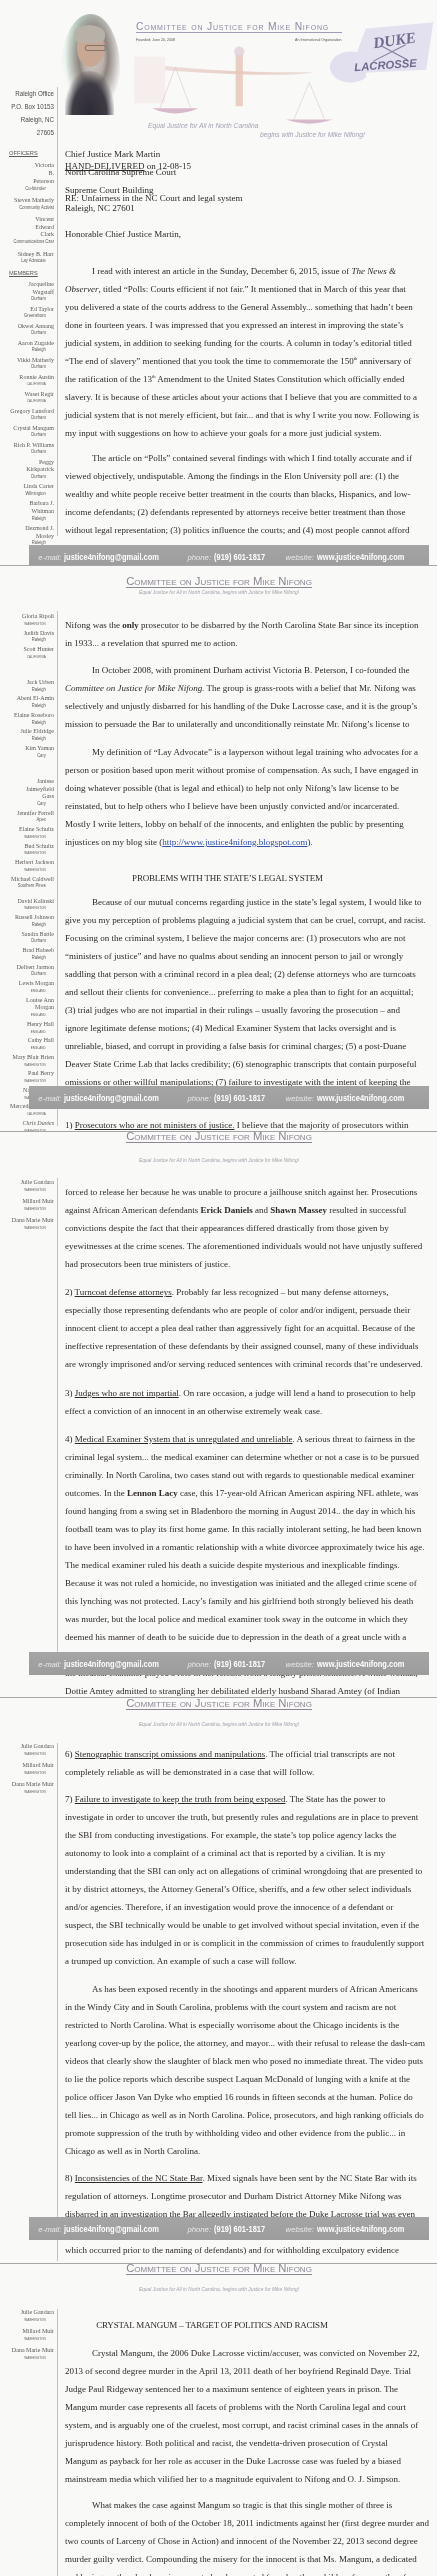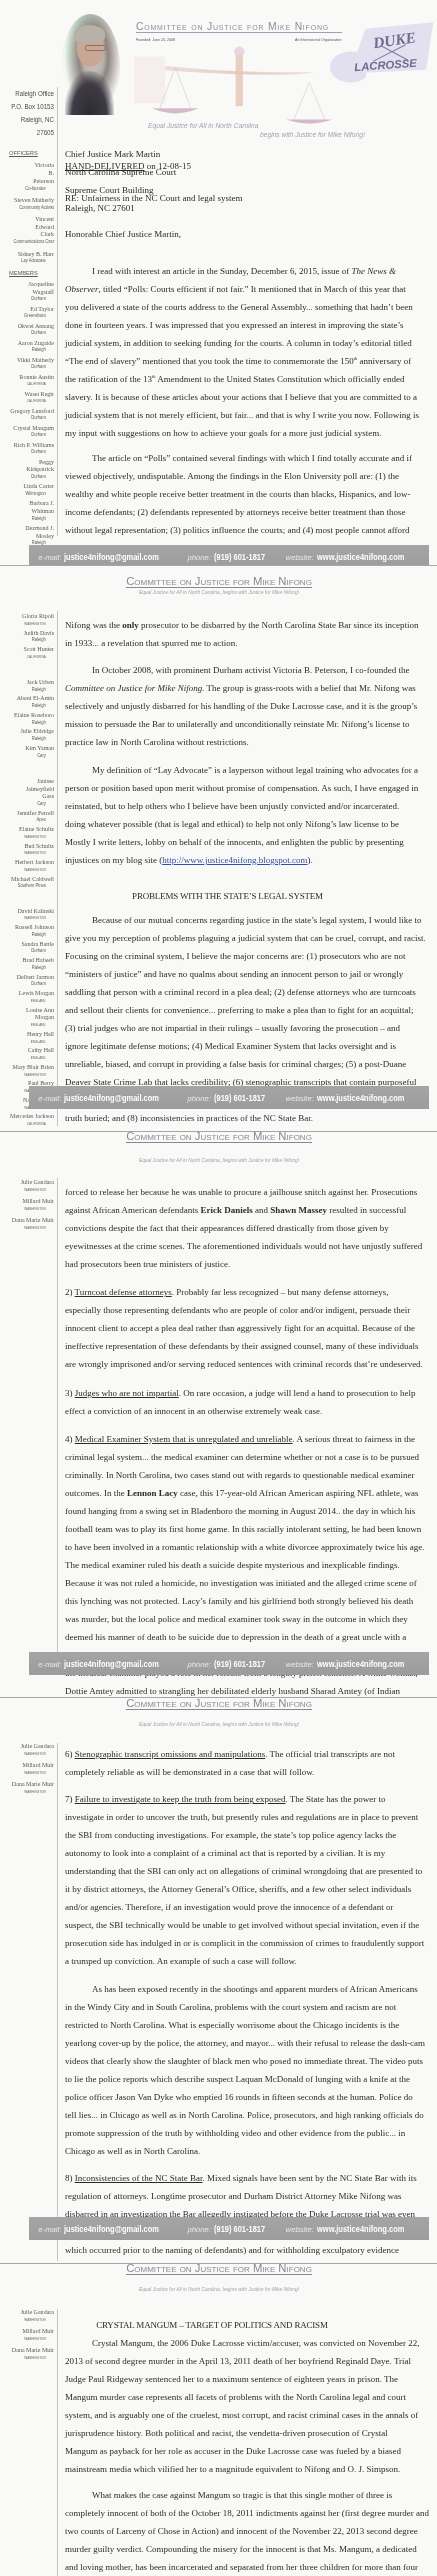"practice law in North Carolina" div.line { html: <div>practice law in North Carolina without restrictions.</div> -> none }
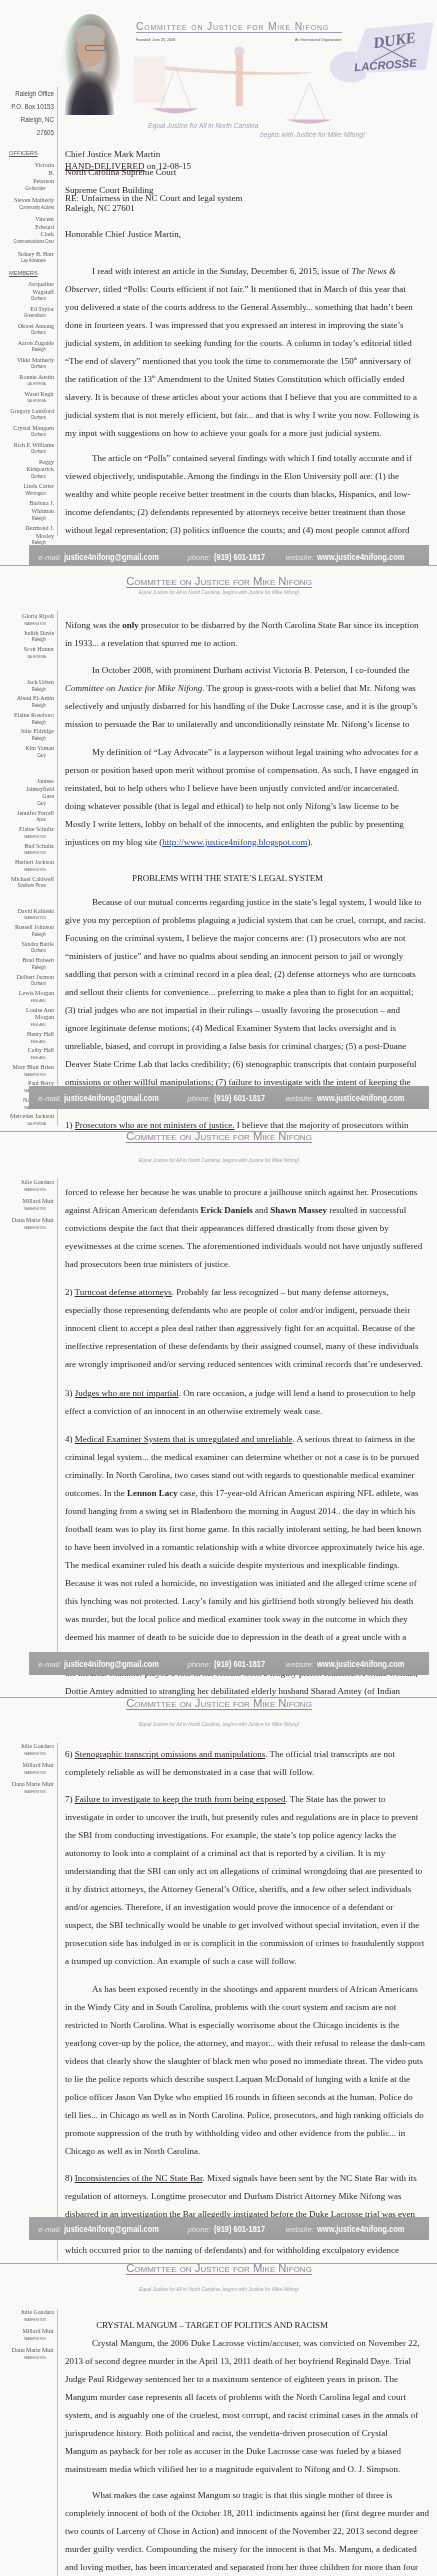"reinstated, but to help others" div.line { order: before "doing whatever possible (that is" -> after "doing whatever possible (that is" }
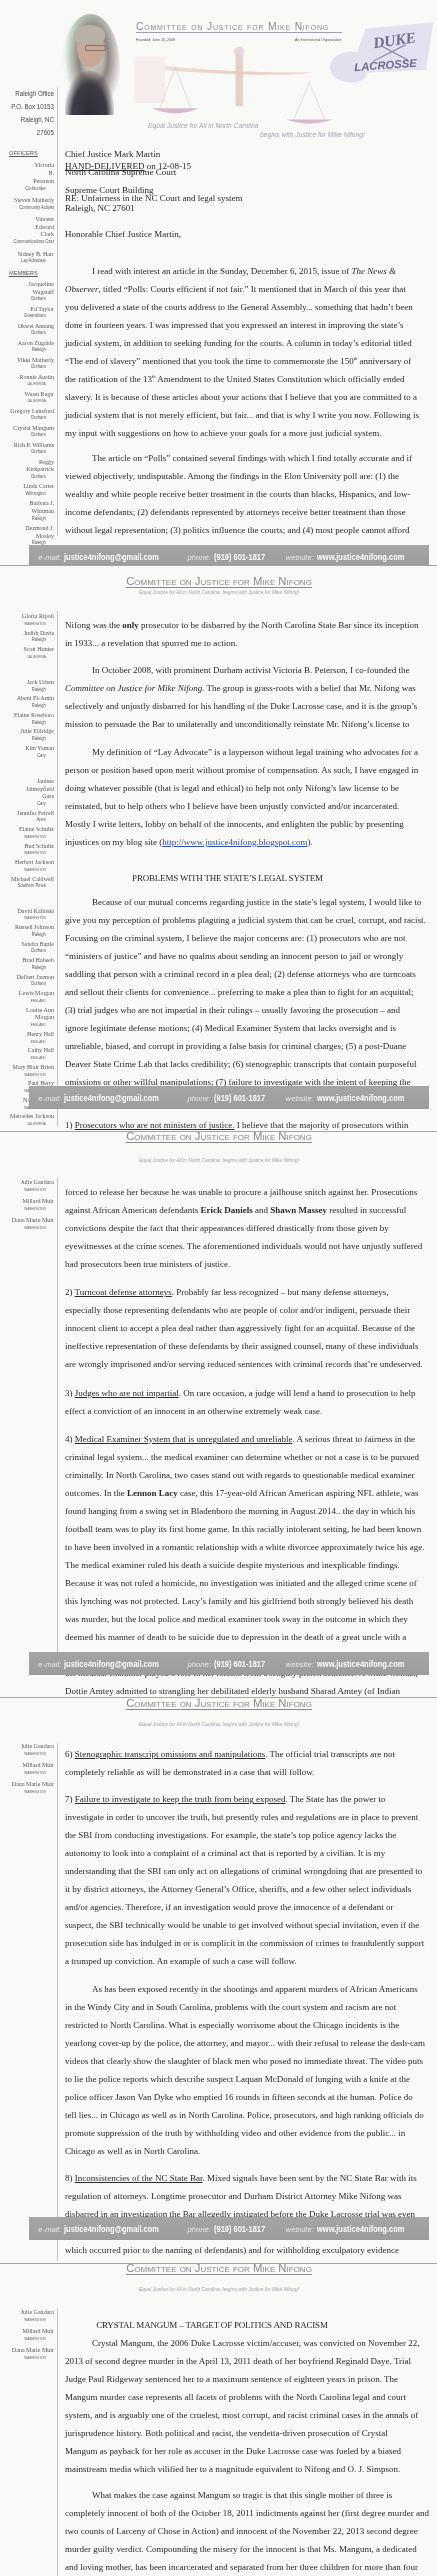"Michael Caldwell" div.person { margin-bottom: 18px -> 8px }
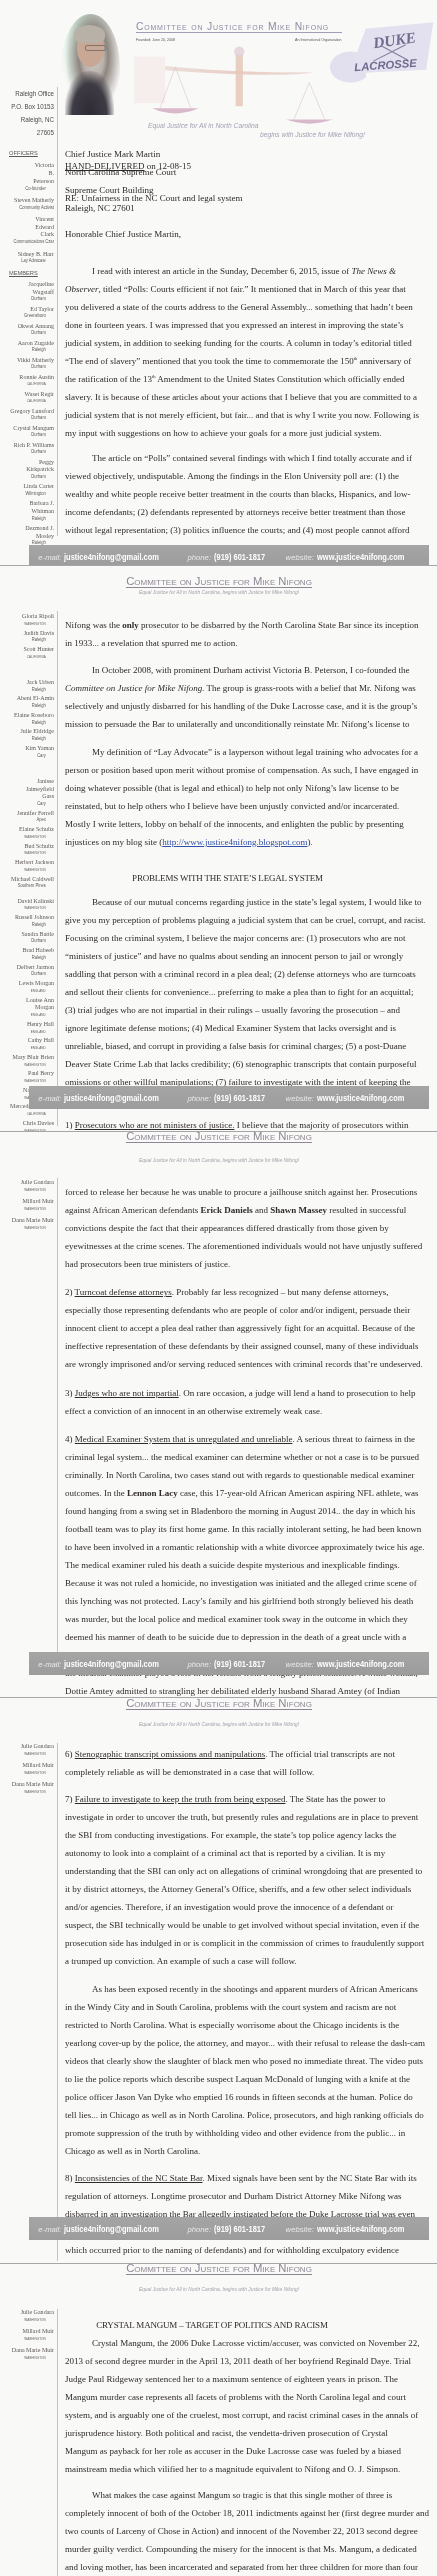"Chris Davies" div.person { font-style: none -> italic }
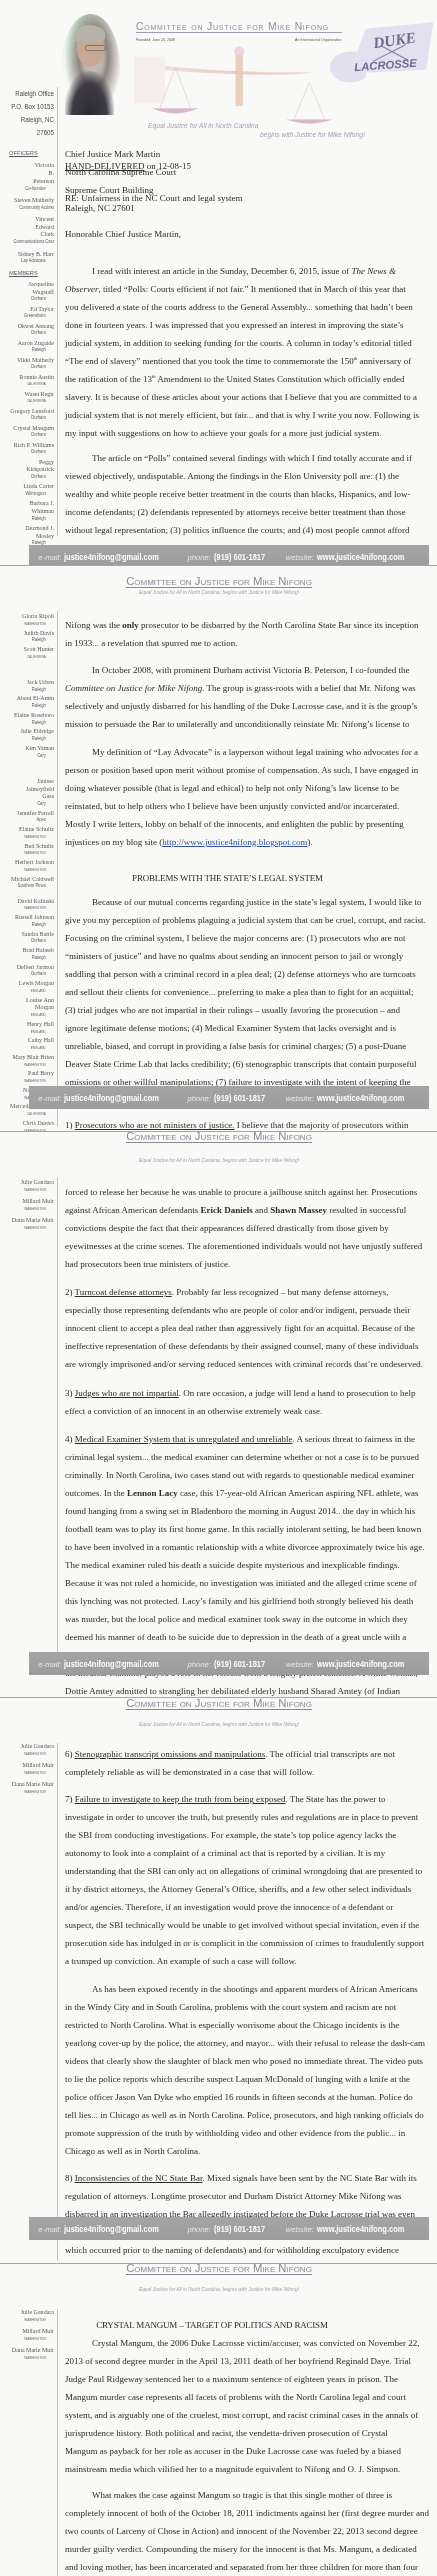"CRYSTAL MANGUM – TARGET OF" div.sec-title { margin-bottom: 0 -> 10px }
